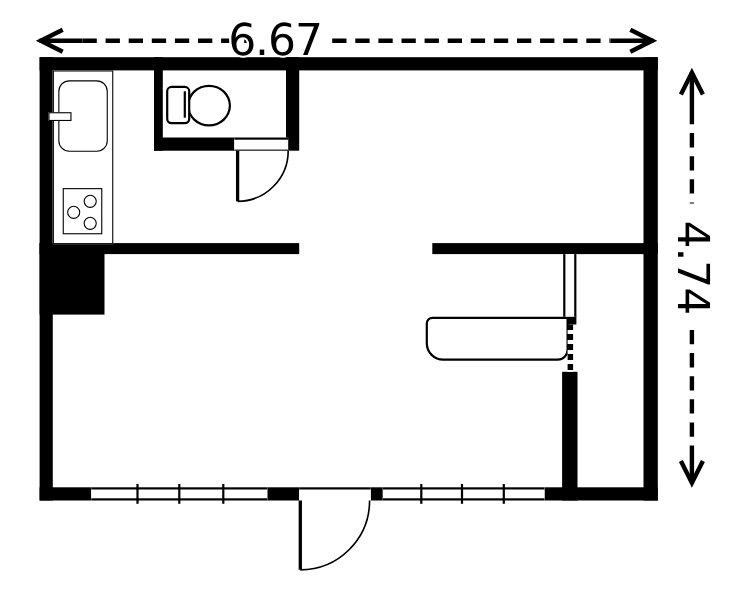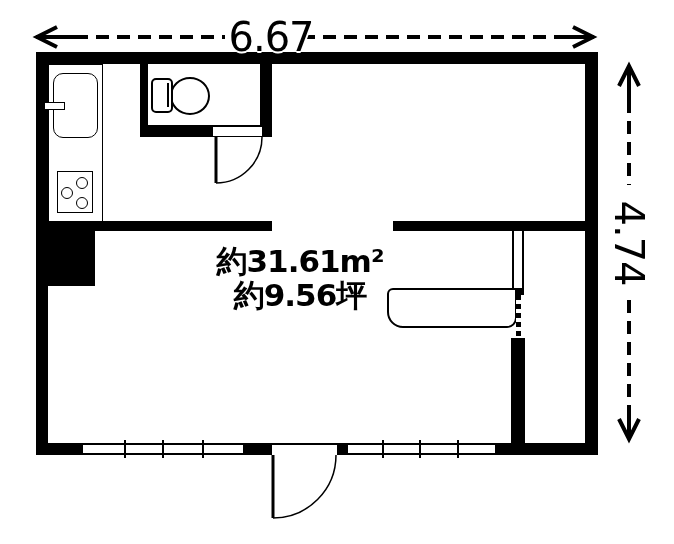"6.67" div.dim-label { left: 216px -> 195px }
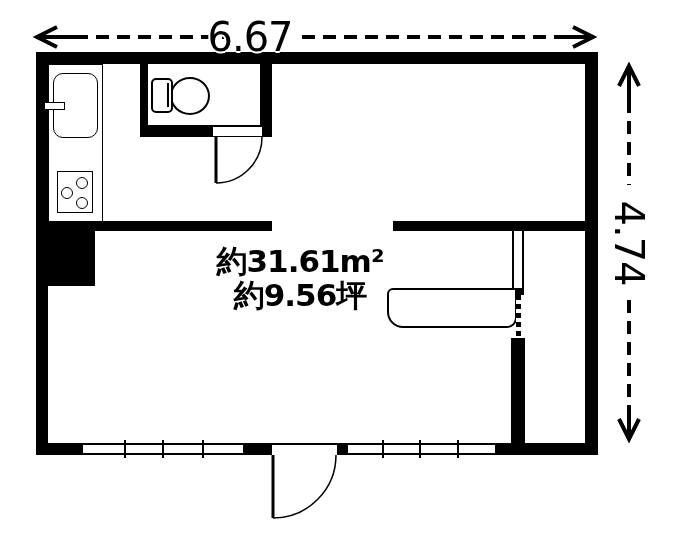"約31.61m²" div.abs { html: <div> <div>約31.61m²</div> <div>約9.56坪</div> </div> -> none }
